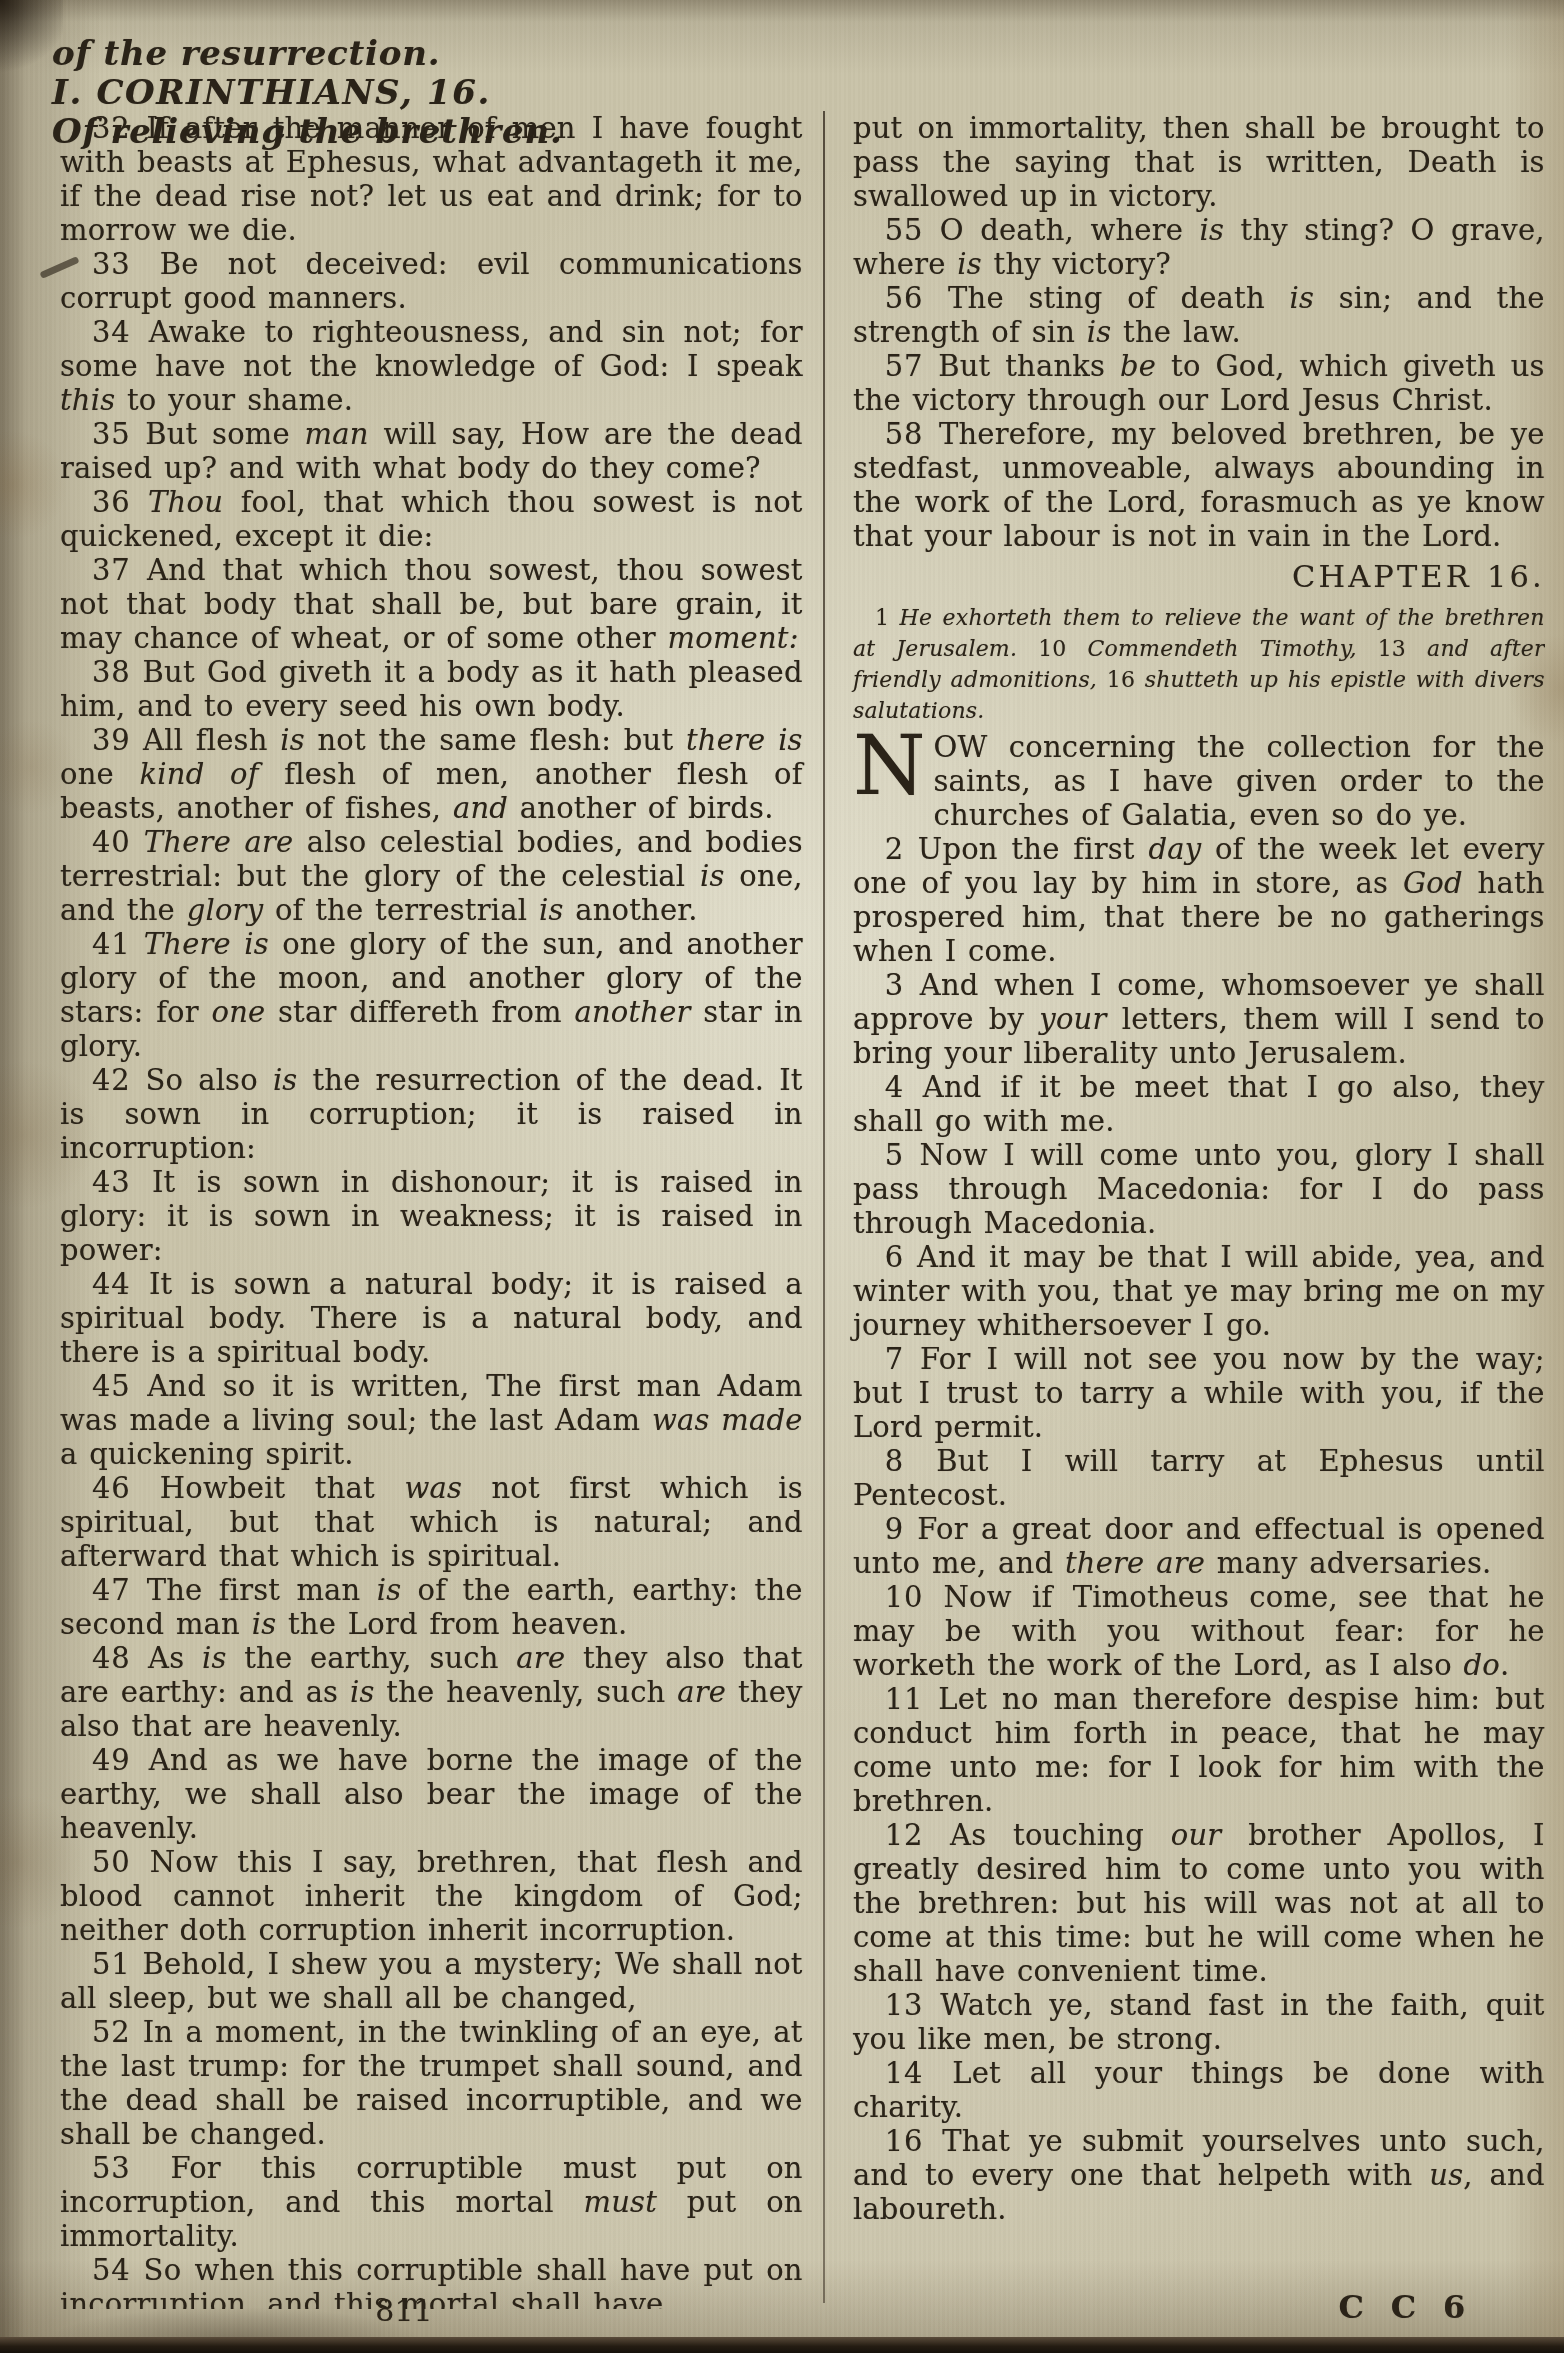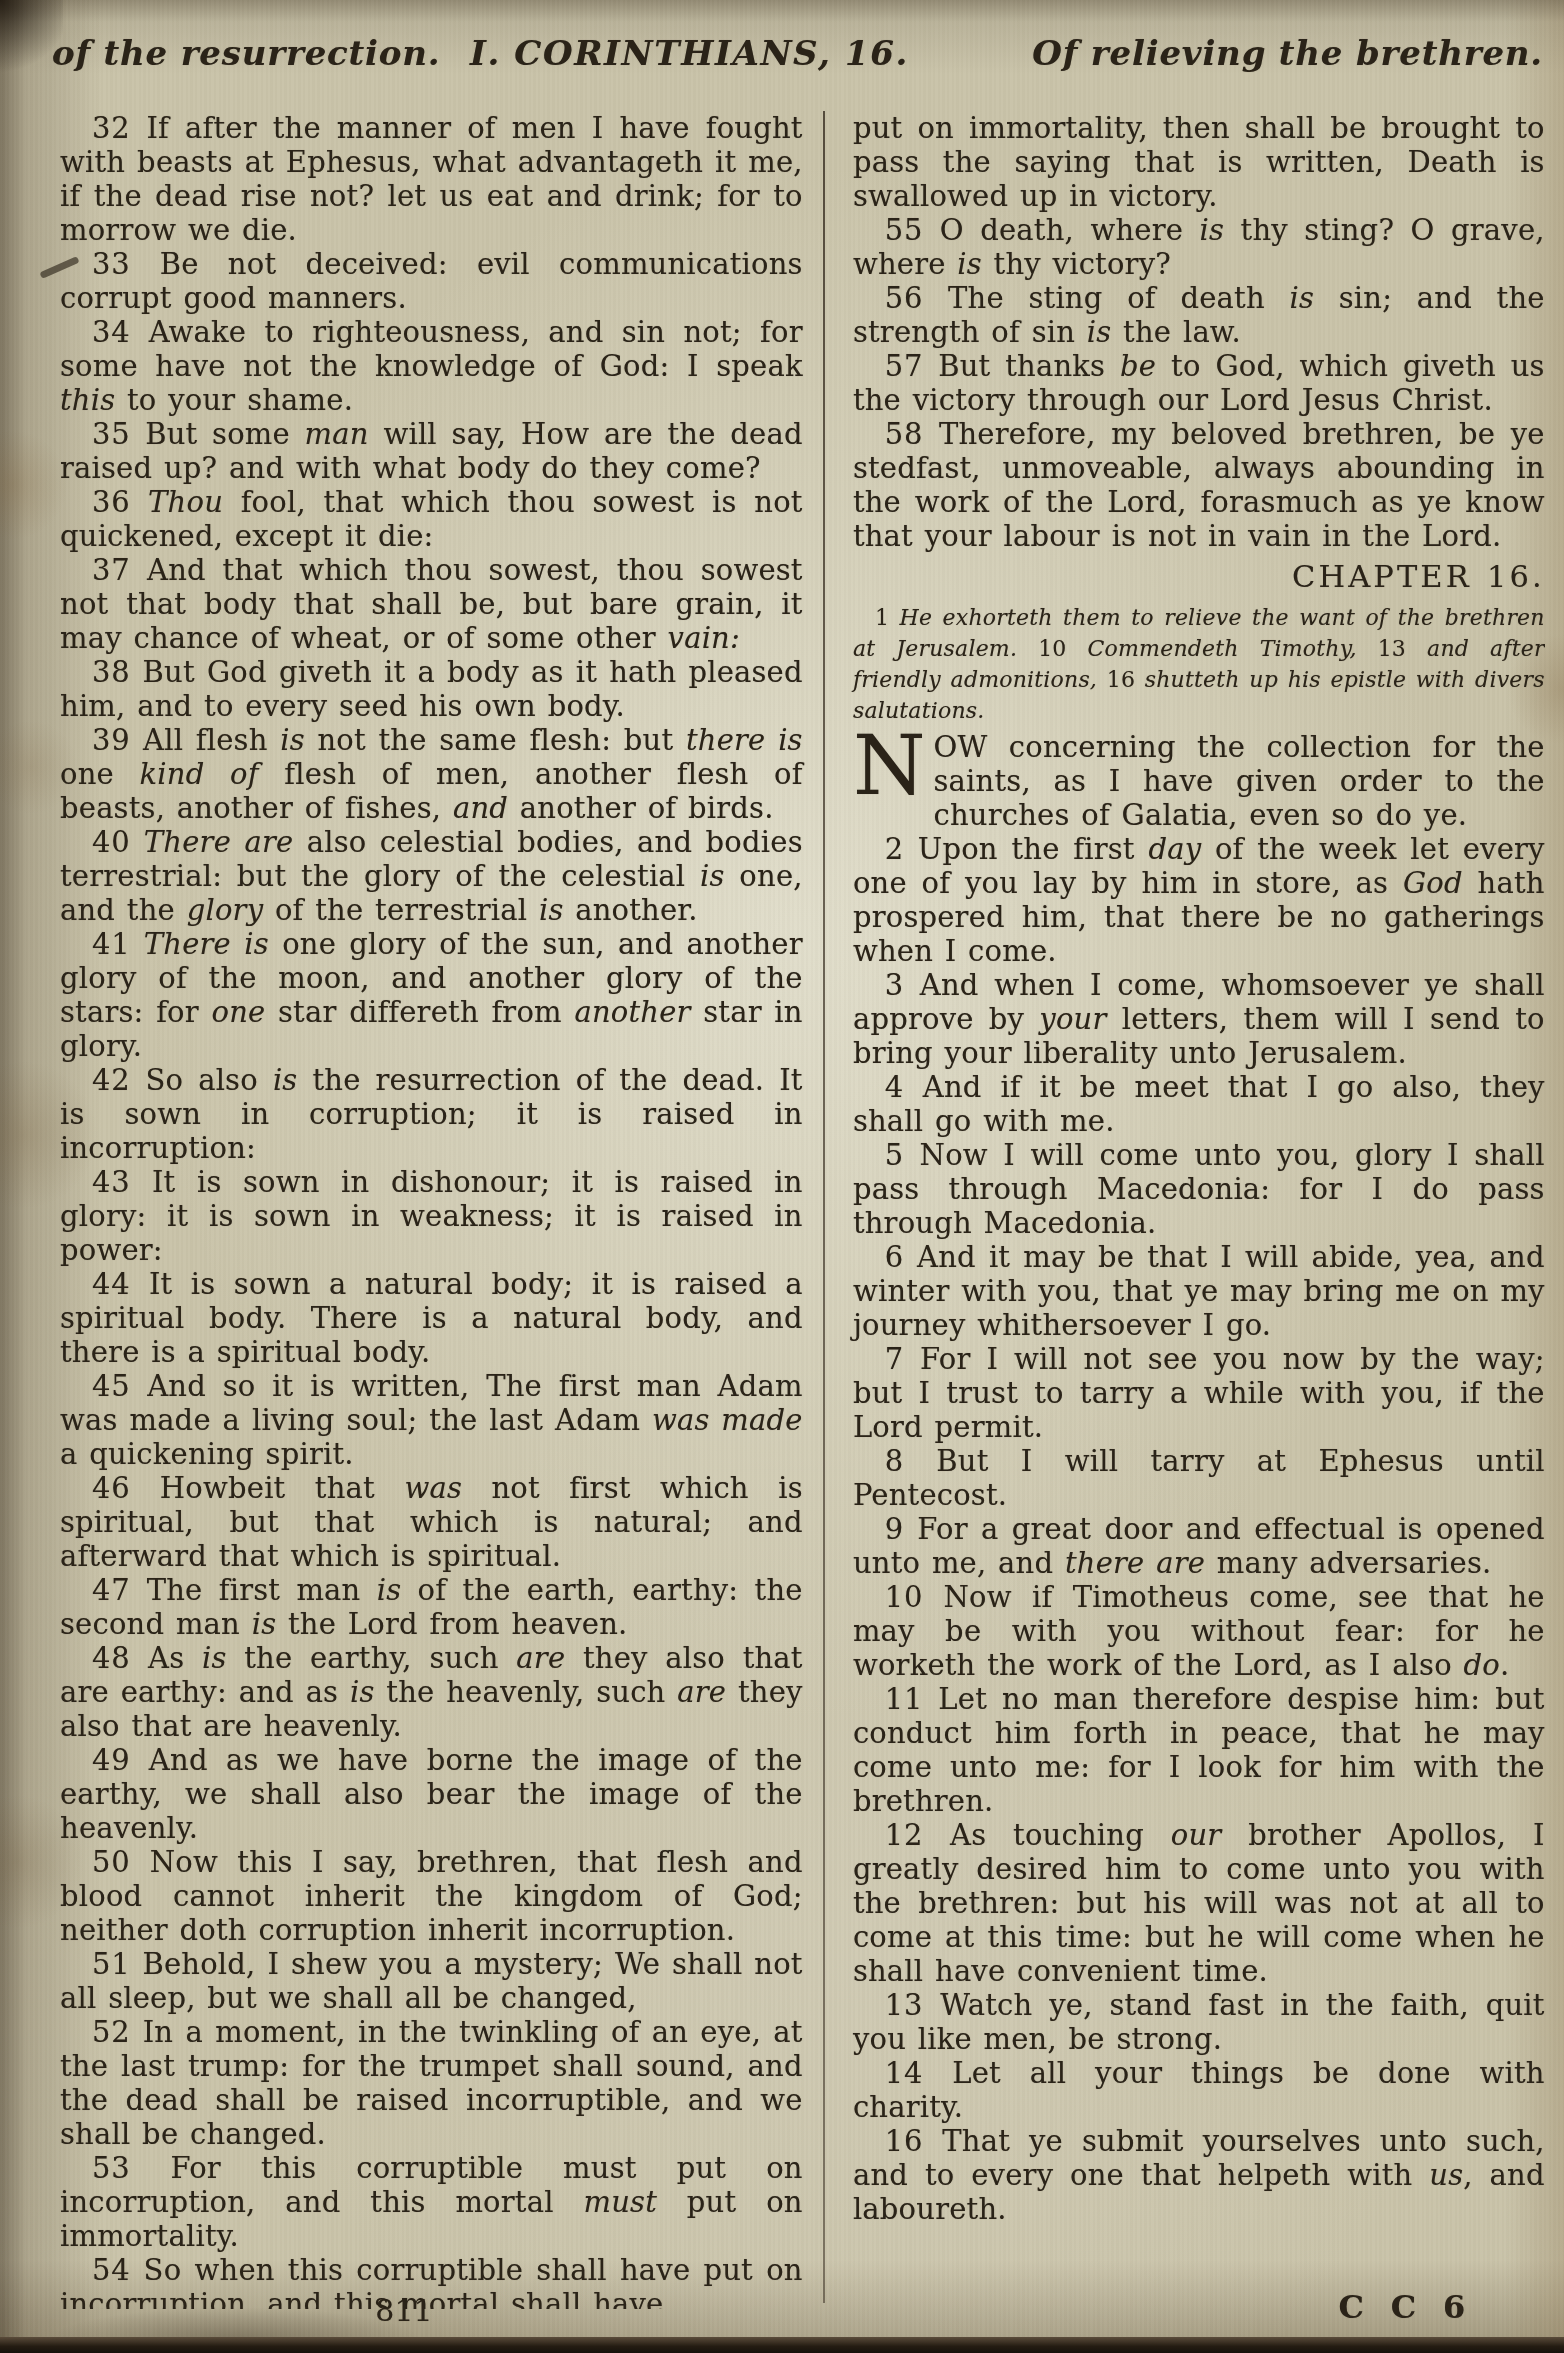"of the resurrection." .running-head { flex-direction: none -> column }
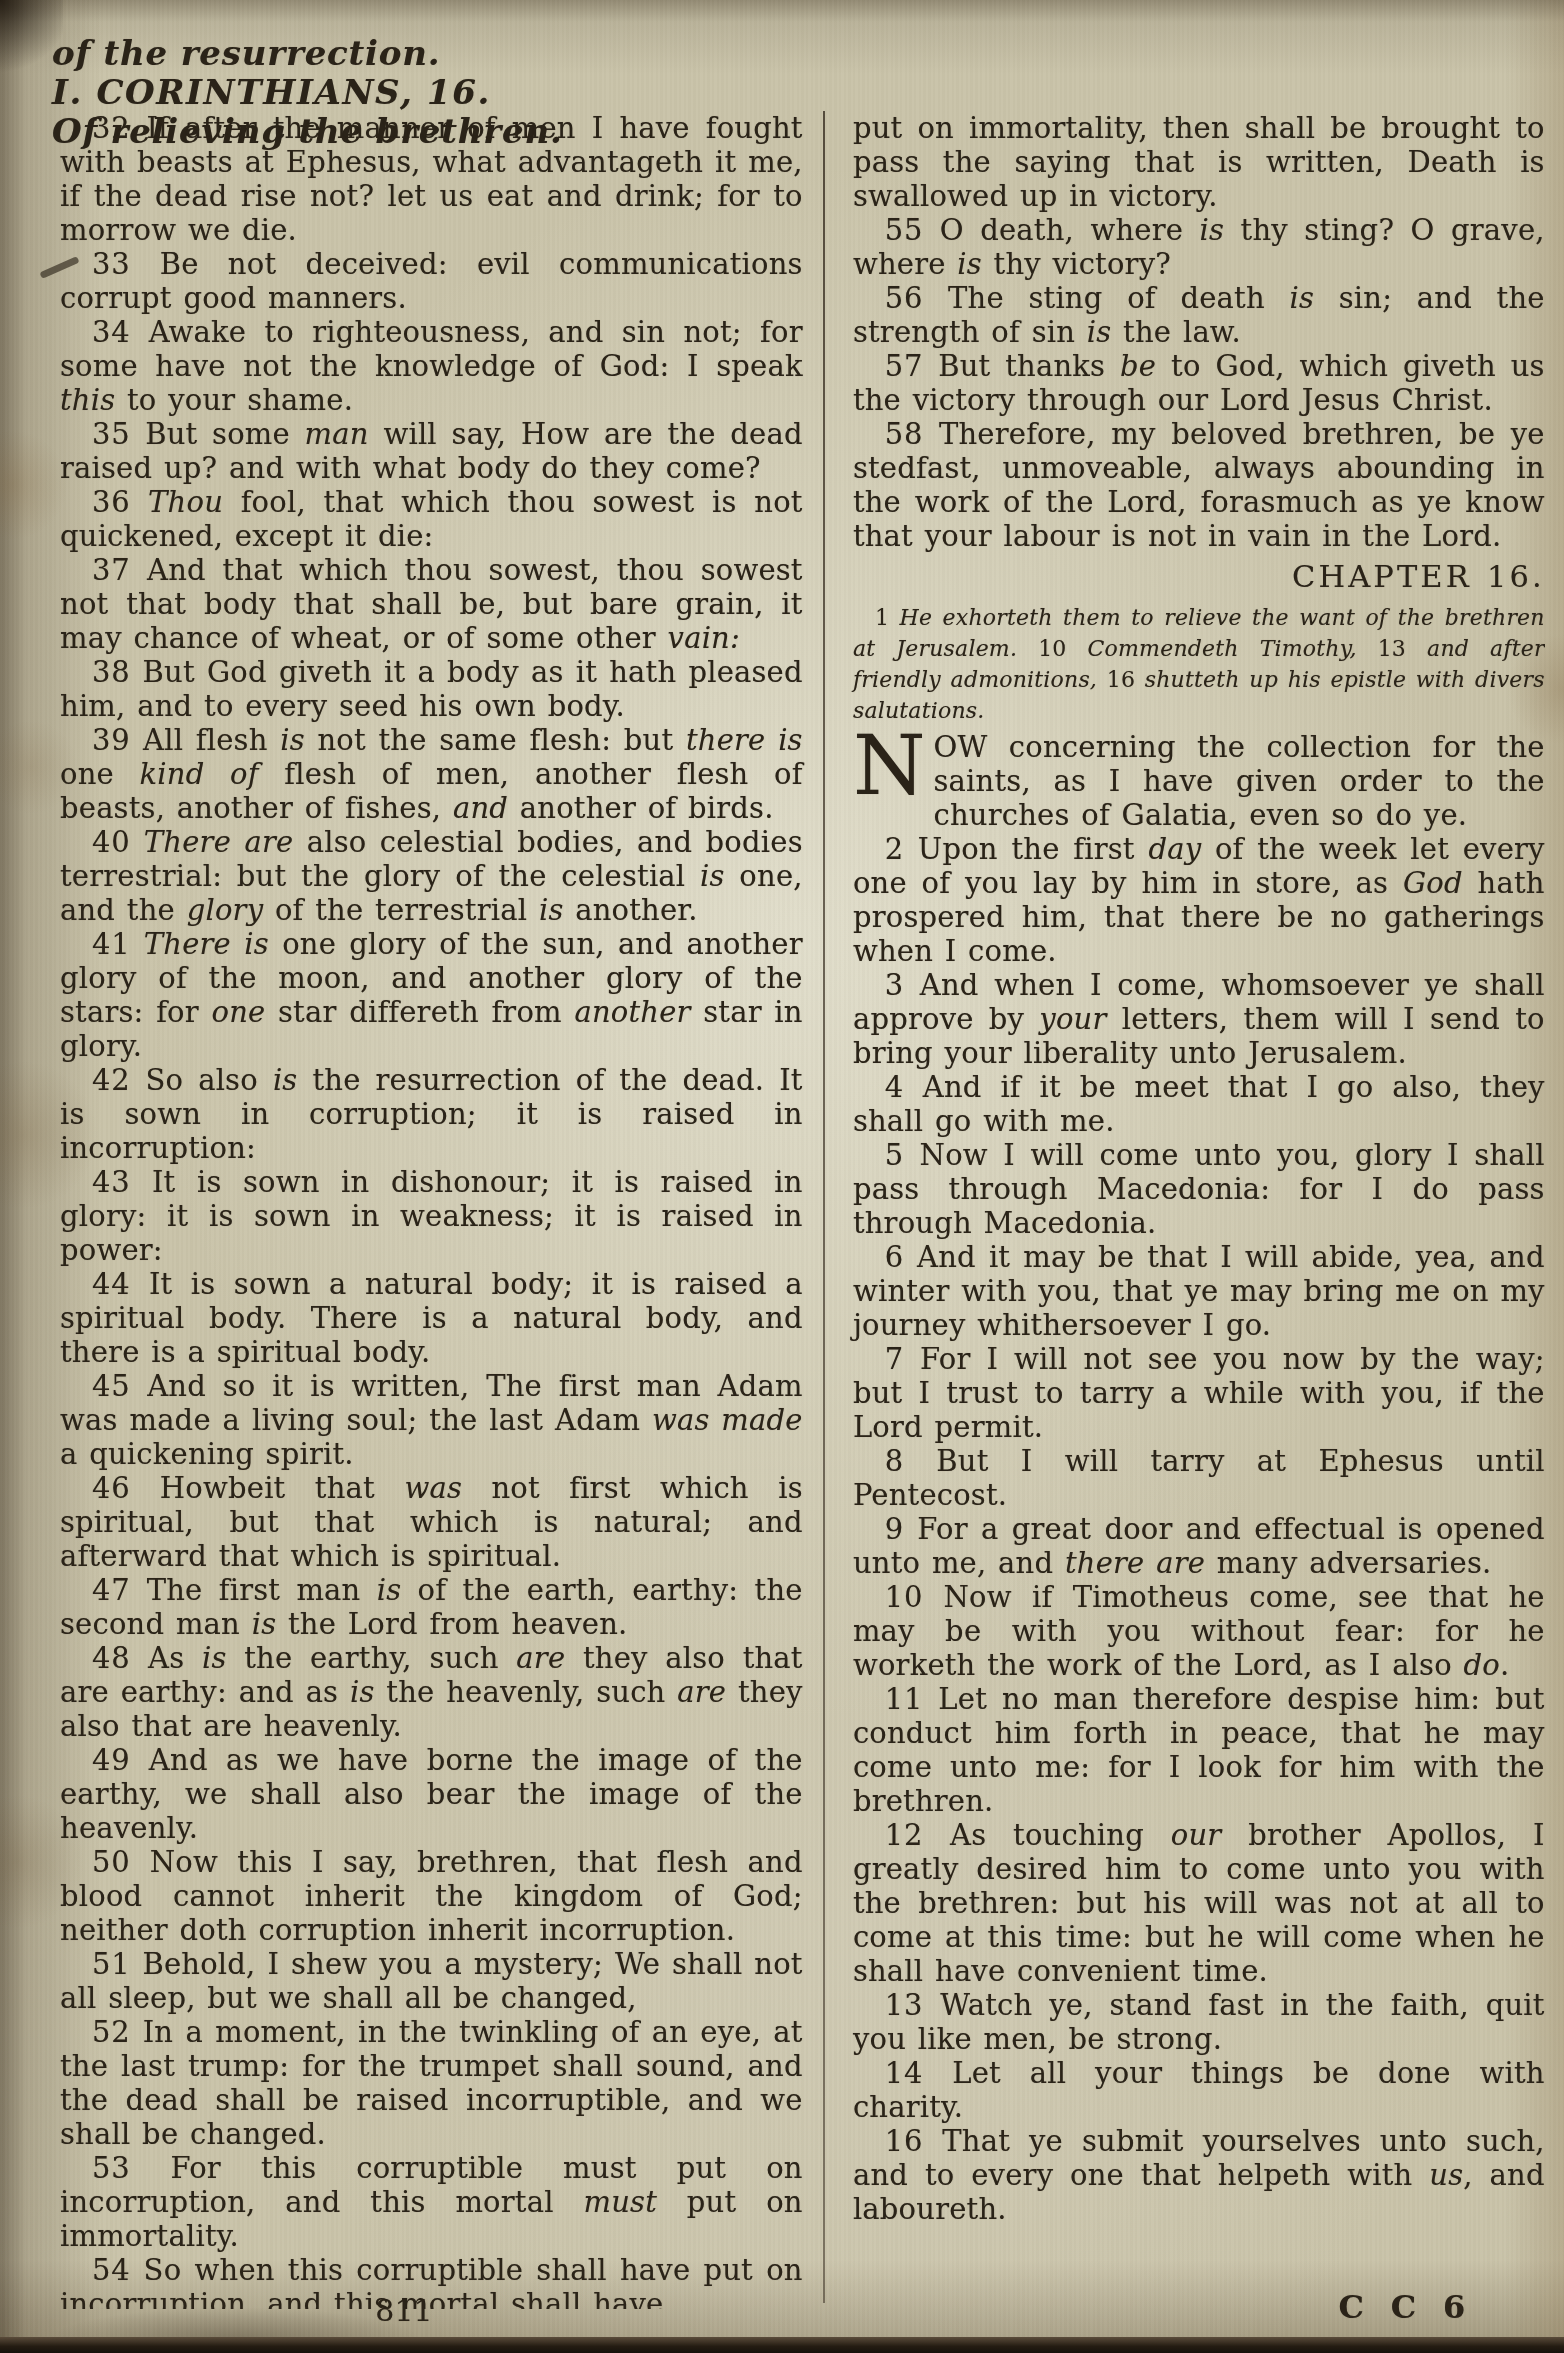"vain:" i { text: vain -> moment }
